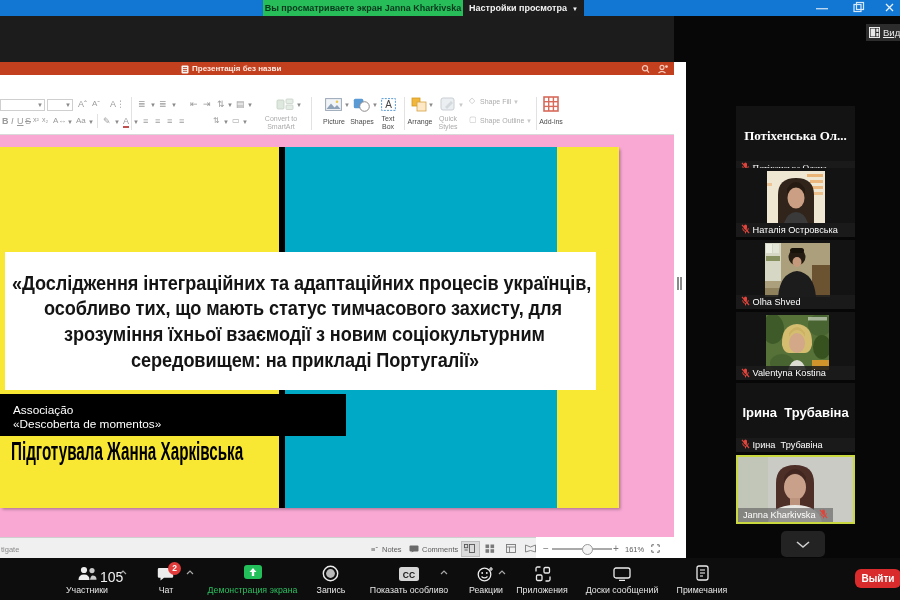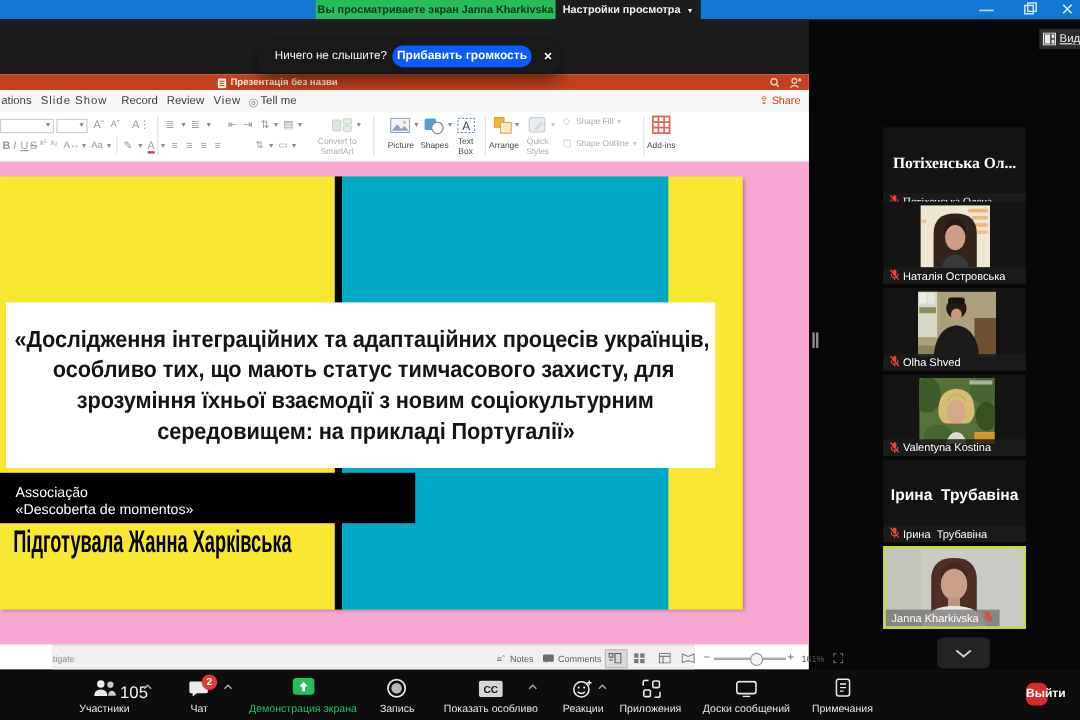"Ничего не слышите?" div.abs { html: <div> <div>Ничего не слышите?</div> <div>Прибавить громкость</div> <div>✕</div> </div> -> none }
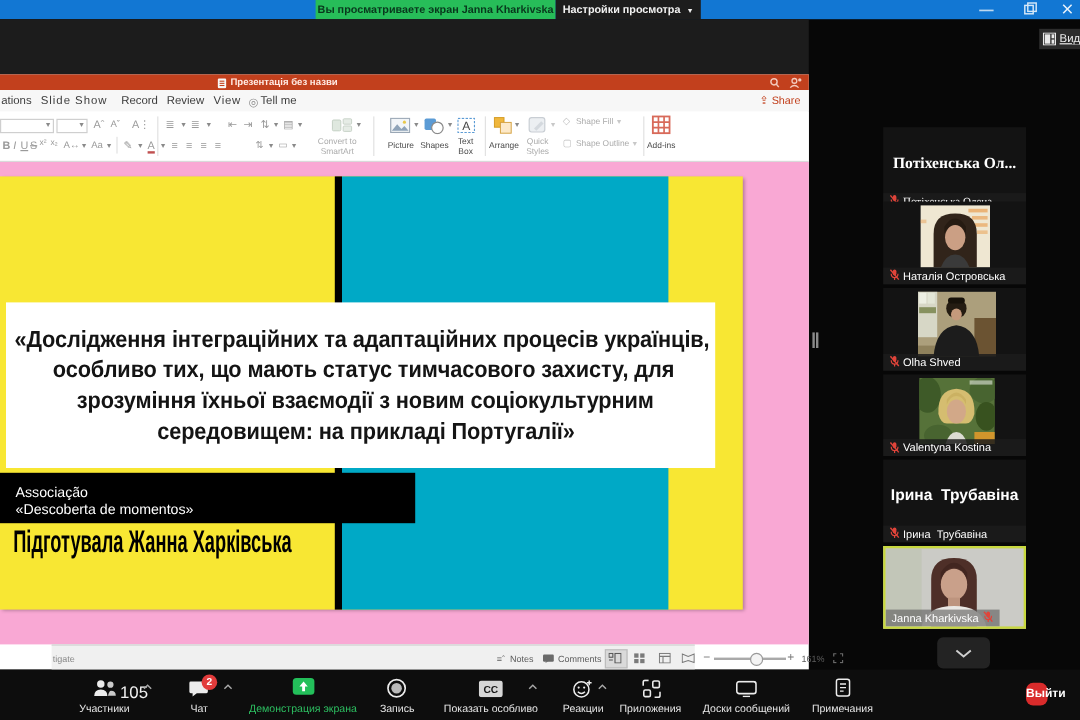"Презентація без назви" #ppt { padding-left: none -> 12px }
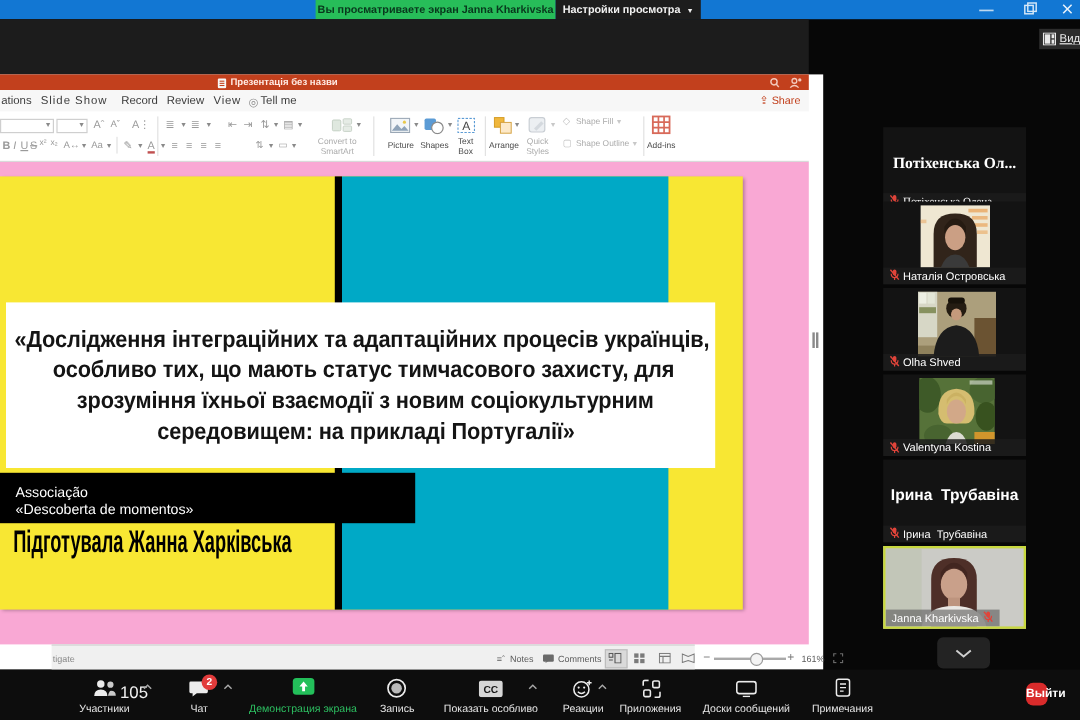"ations" div.abs { html: <div> <div>ations</div> <div>Slide Show</div> <div>Record</div> <div>Review</div> <div>View</div> <div>◎</div> <div>Tell me</div> <div>⇪ Share</div> </div> -> none }
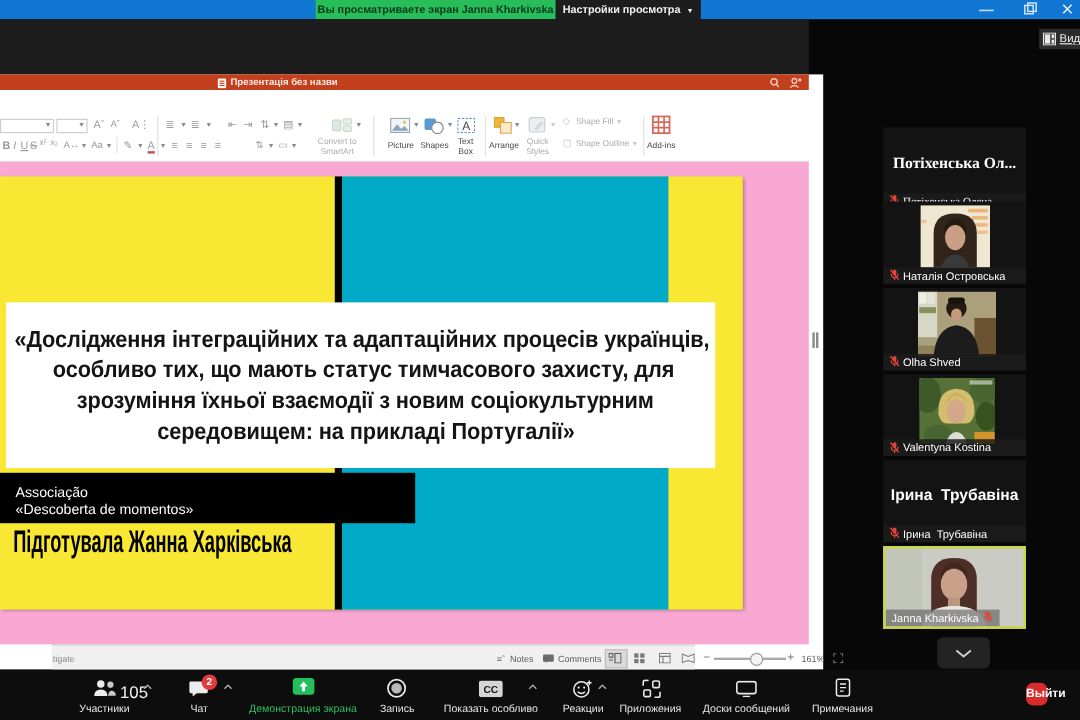"tigate" #ppt-status { margin-left: 43px -> none }
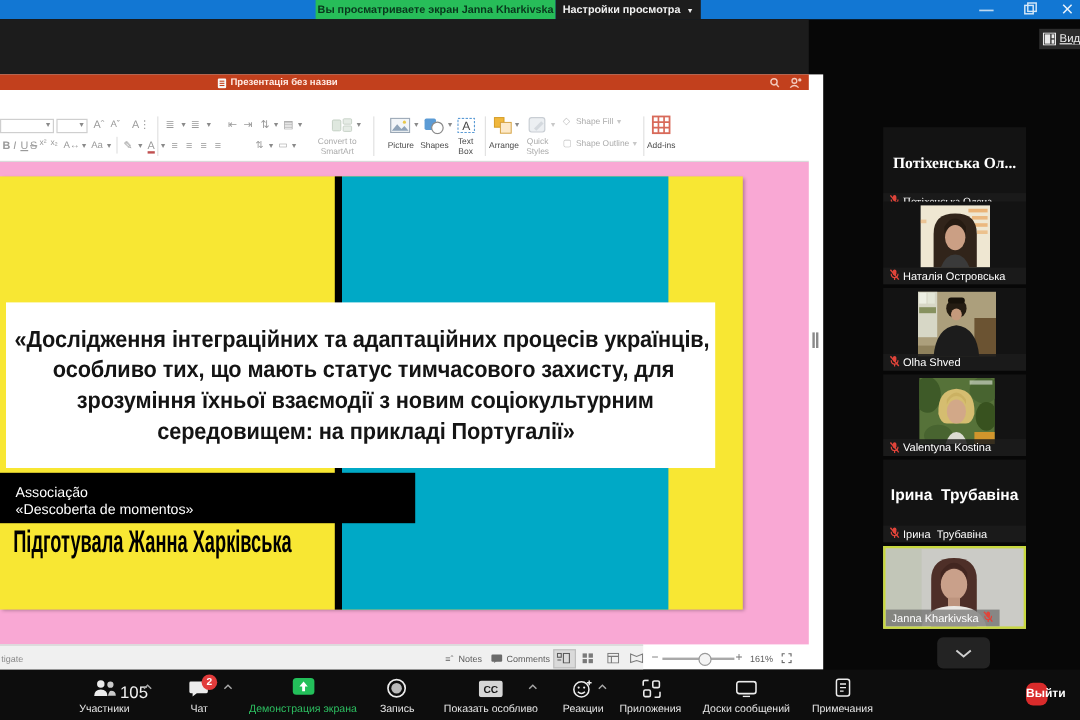"Выйти" #leave { width: 18px -> 46px }
